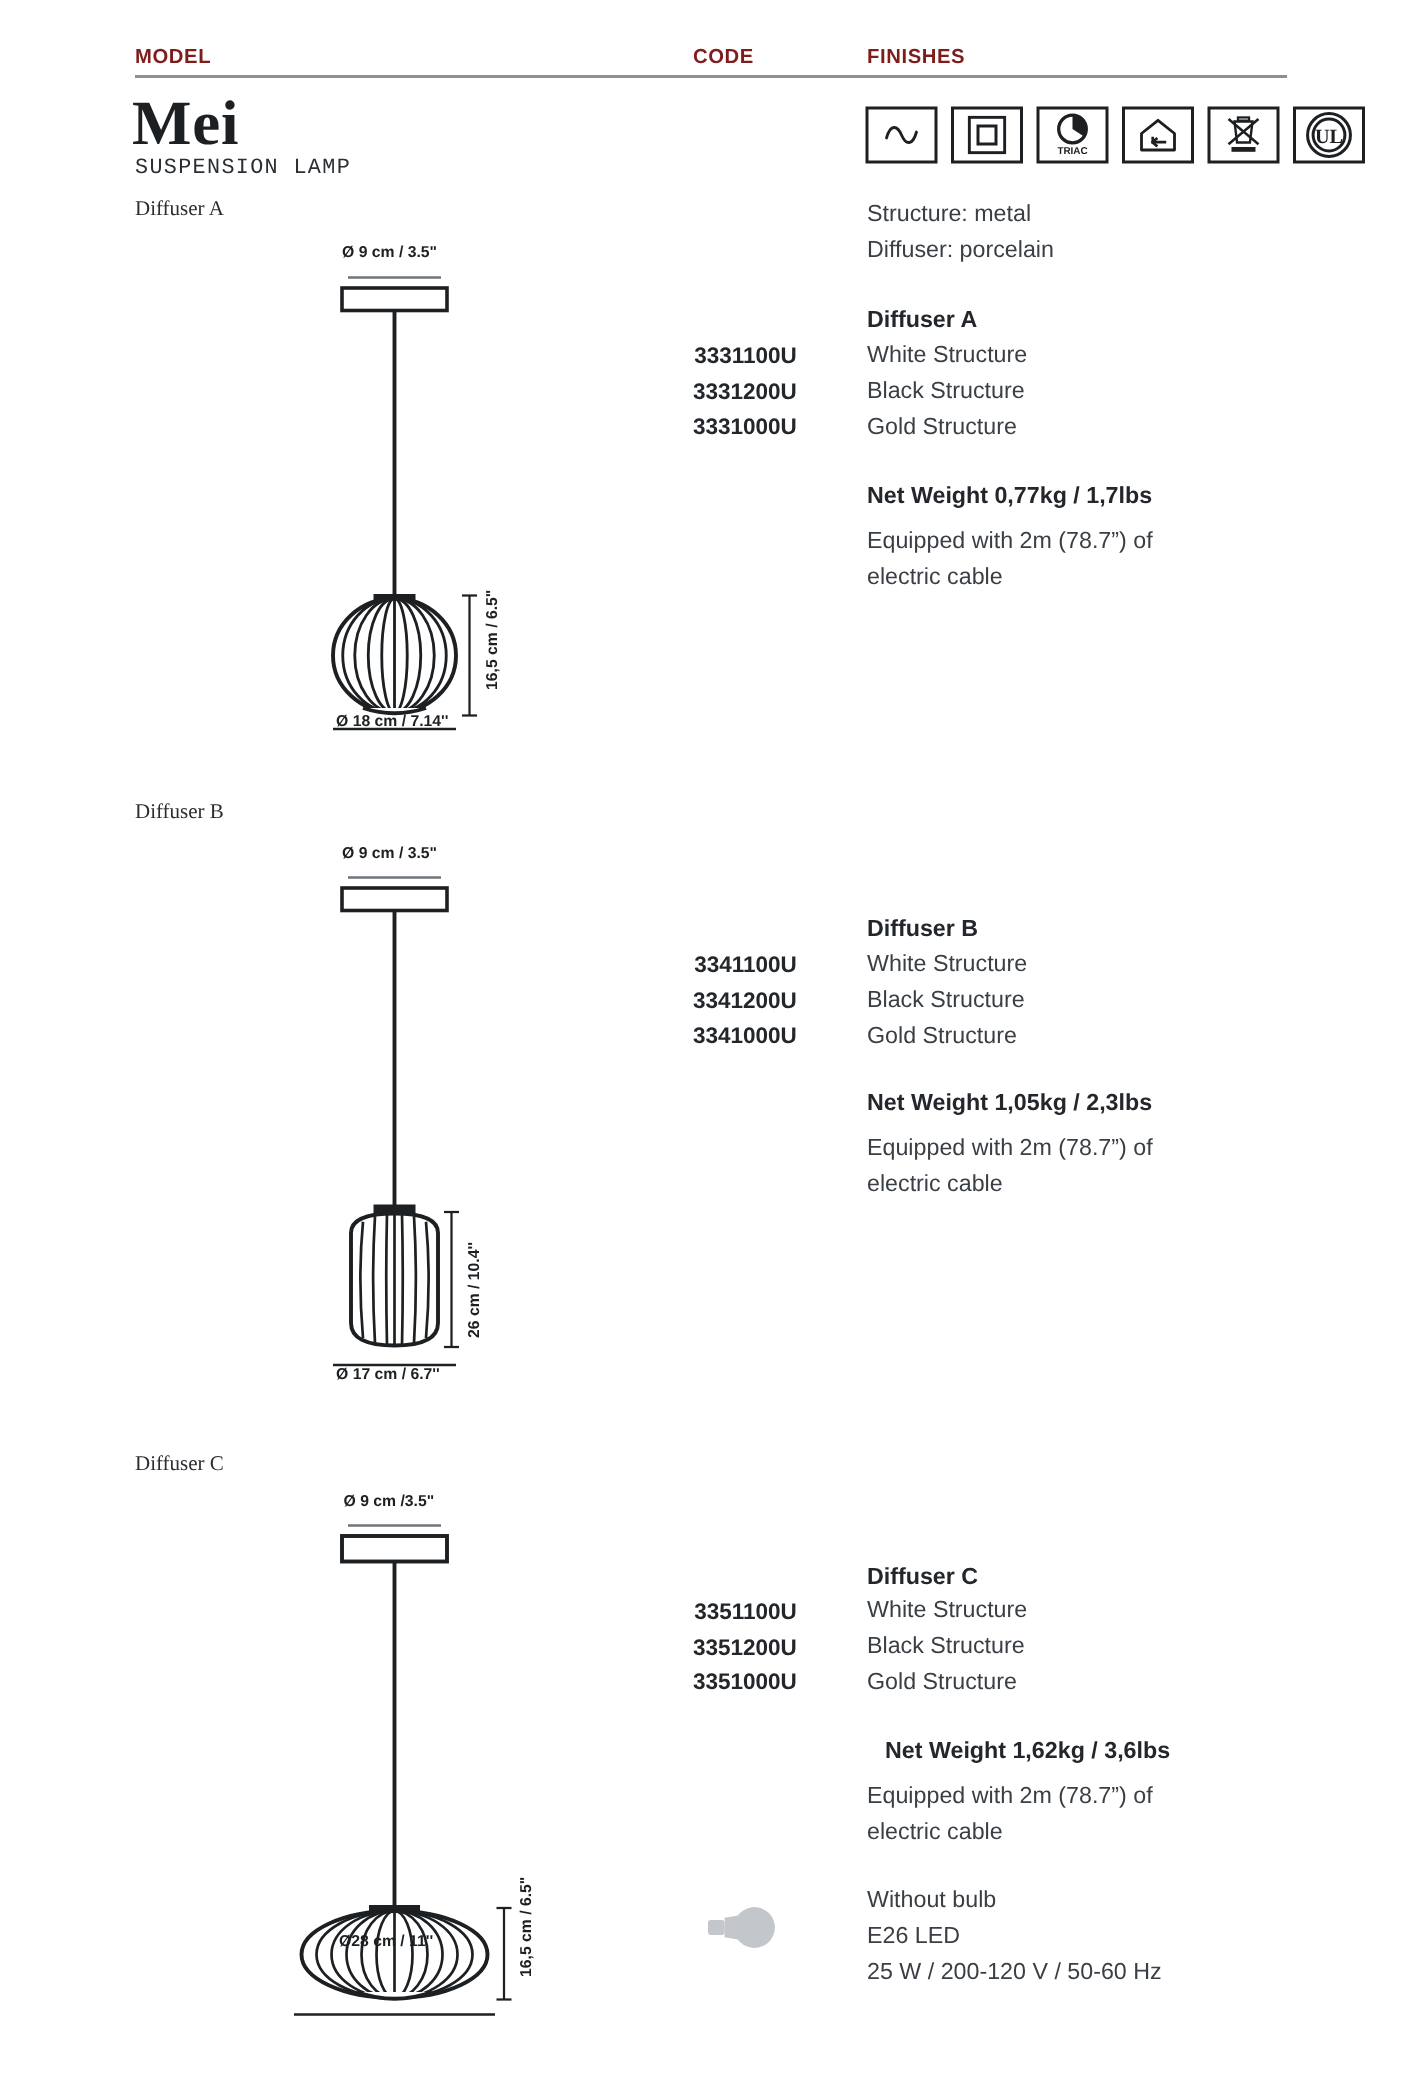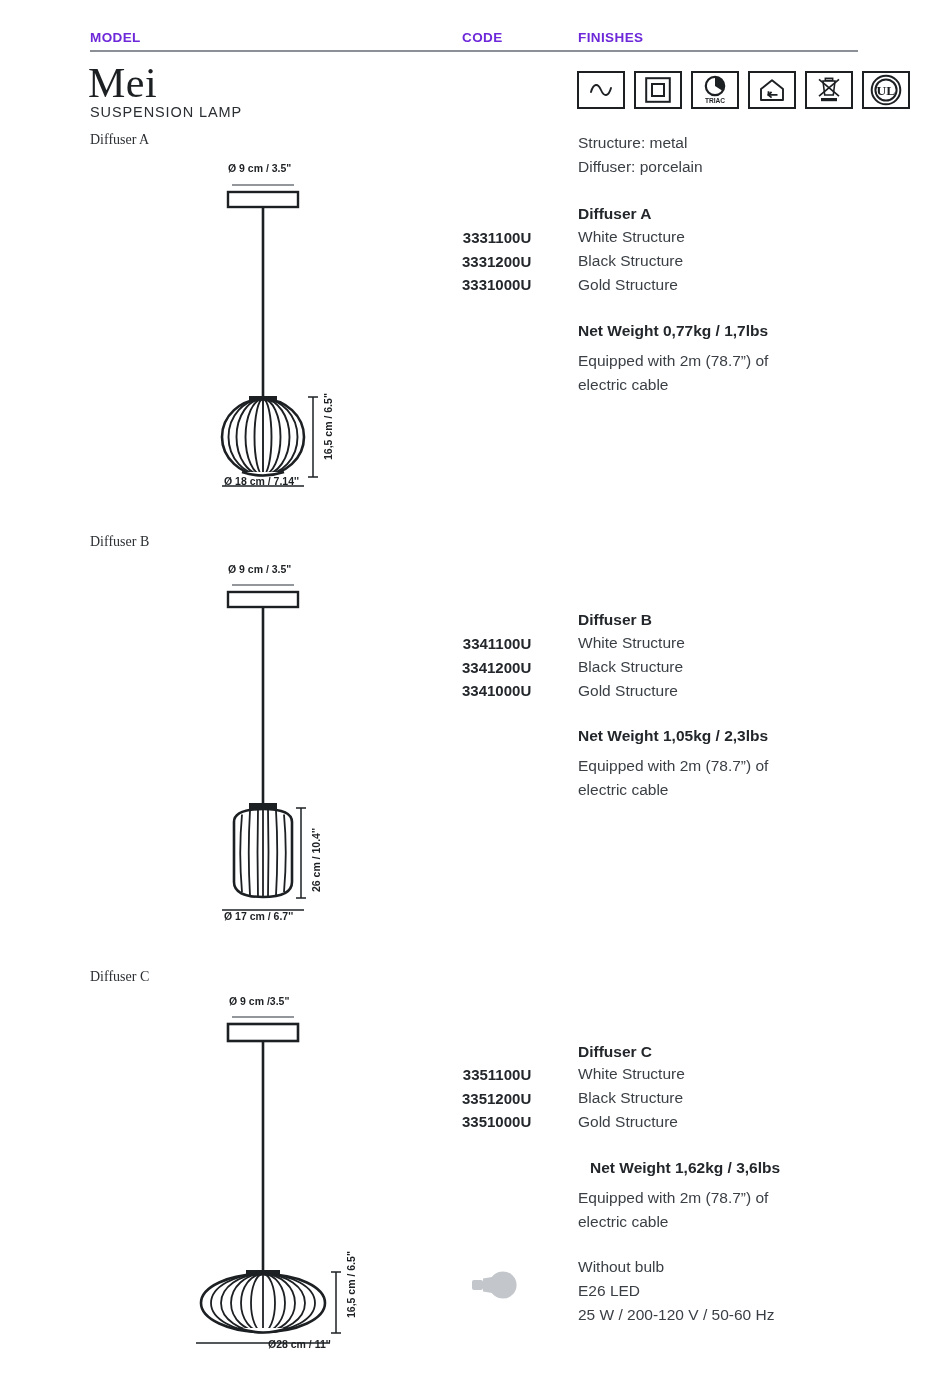"MODEL" .hdr-label { color: #6d28d9 -> #7f1d1d }
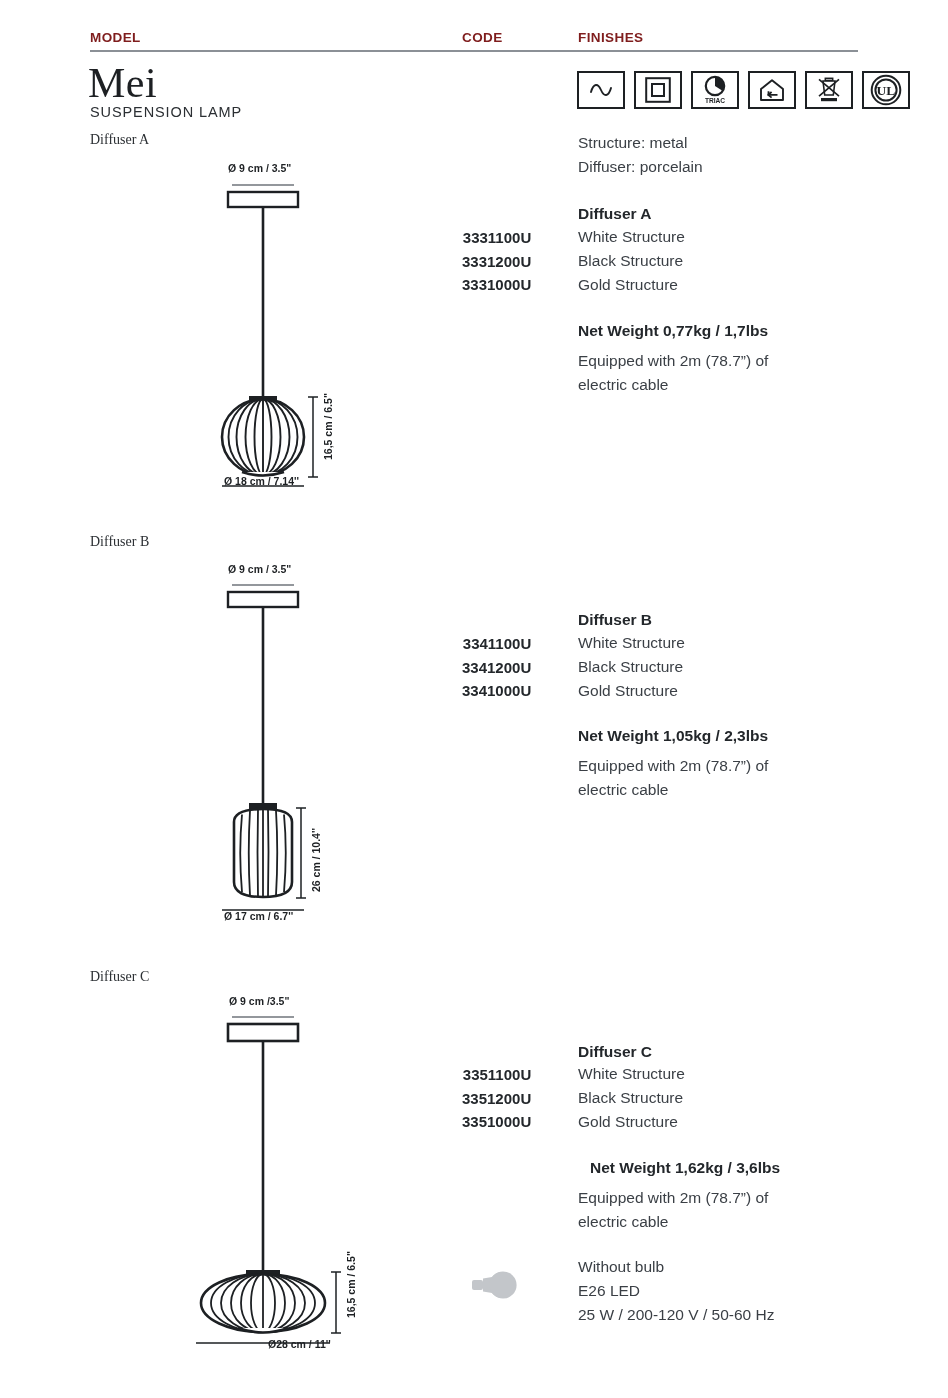"Mei" .title { font-weight: normal -> bold }
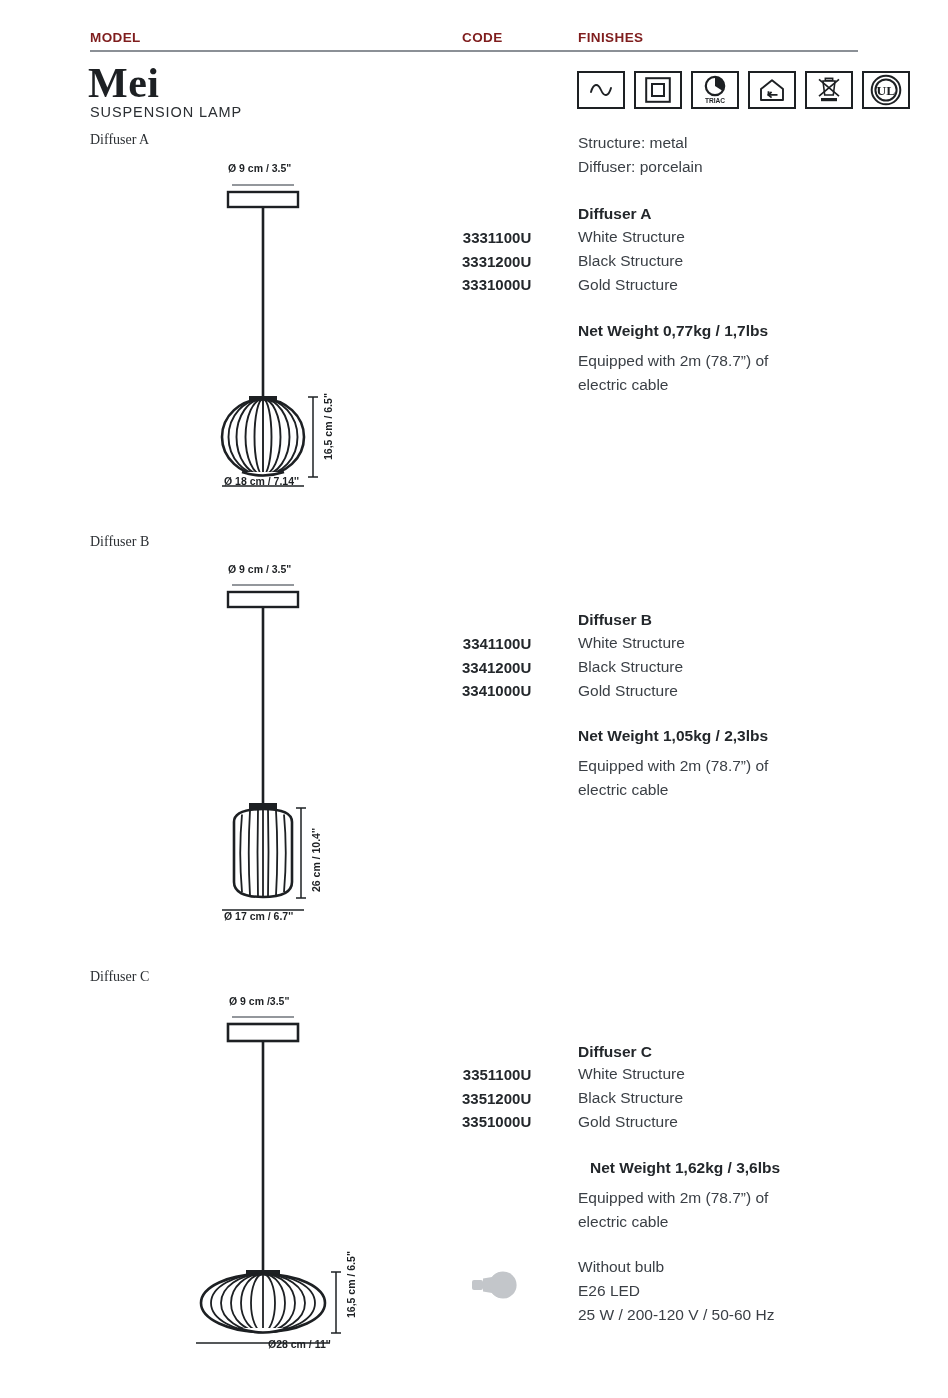"SUSPENSION LAMP" .subtitle { font-family: Liberation Sans, sans-serif -> Liberation Mono, monospace }
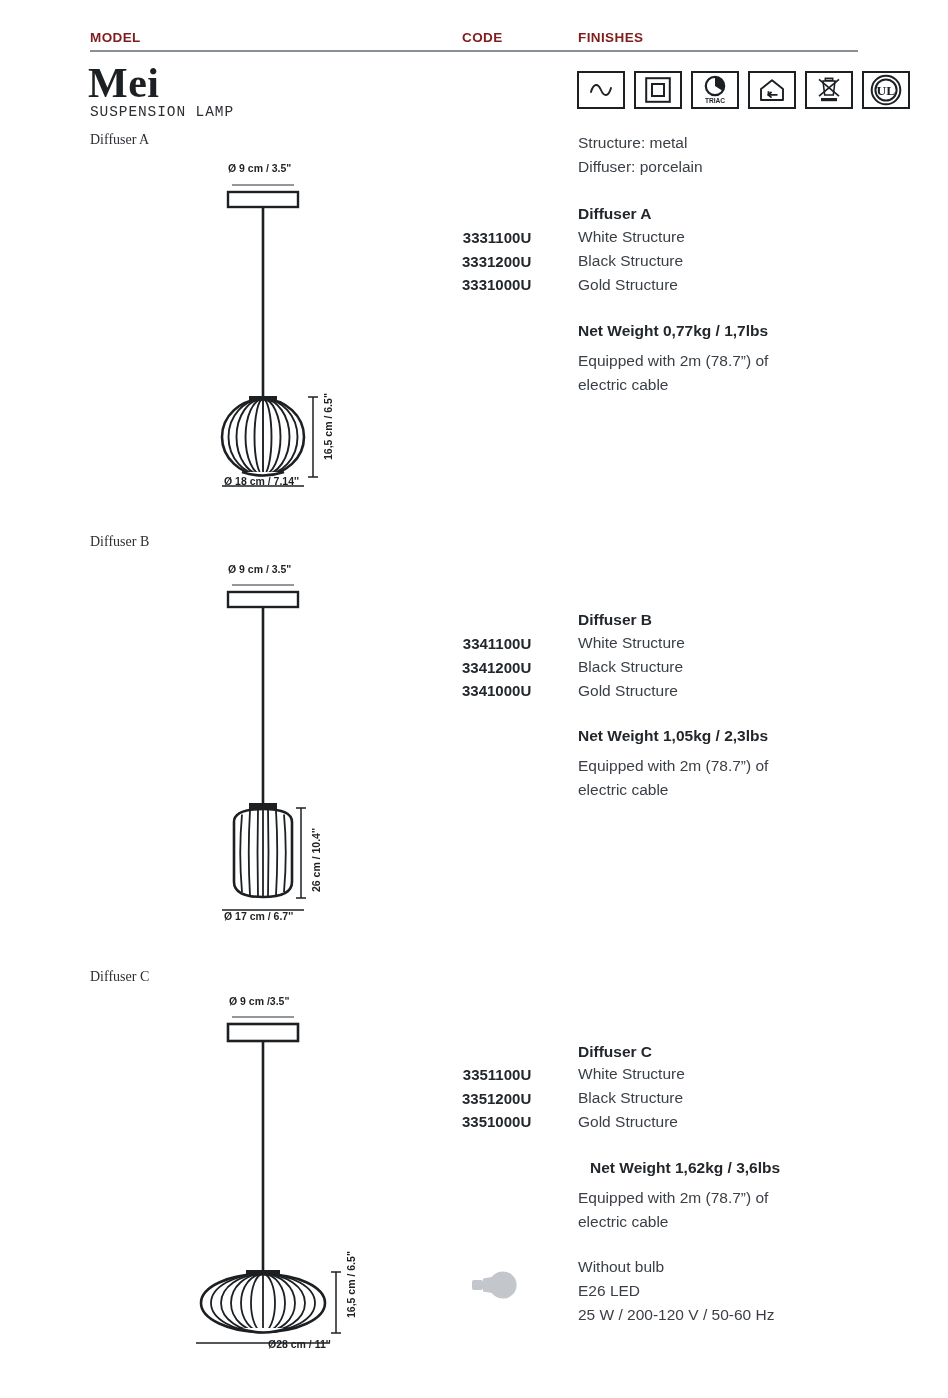"Ø28 cm / 11''" div.dim-h { margin-left: 42px -> none; top: 1338px -> 1288px }
